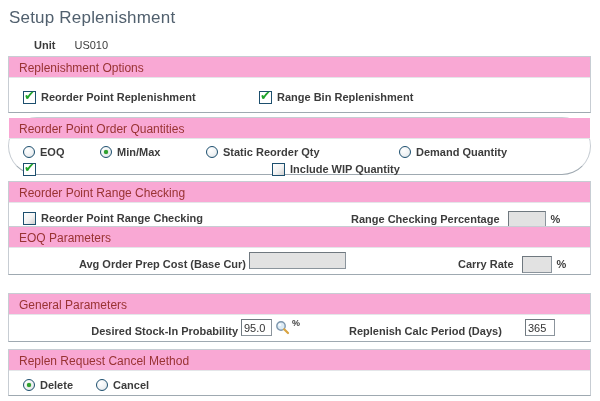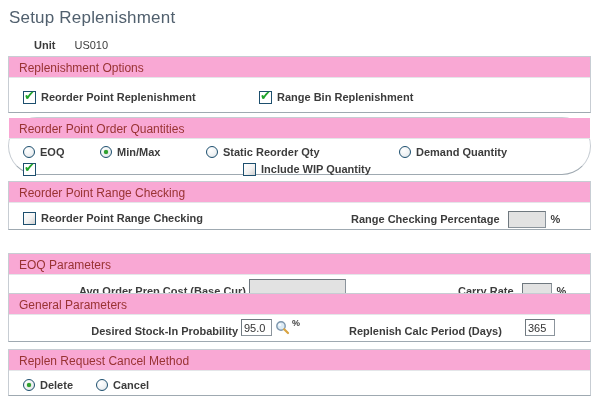"Include WIP Quantity" span.abs { left: 234px -> 263px }
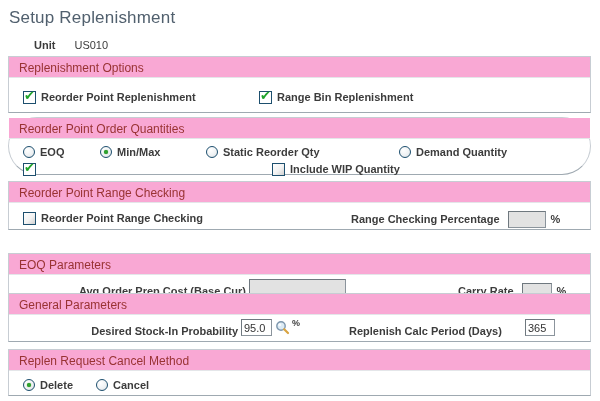"EOQ Parameters" div.section { top: 253px -> 226px }
